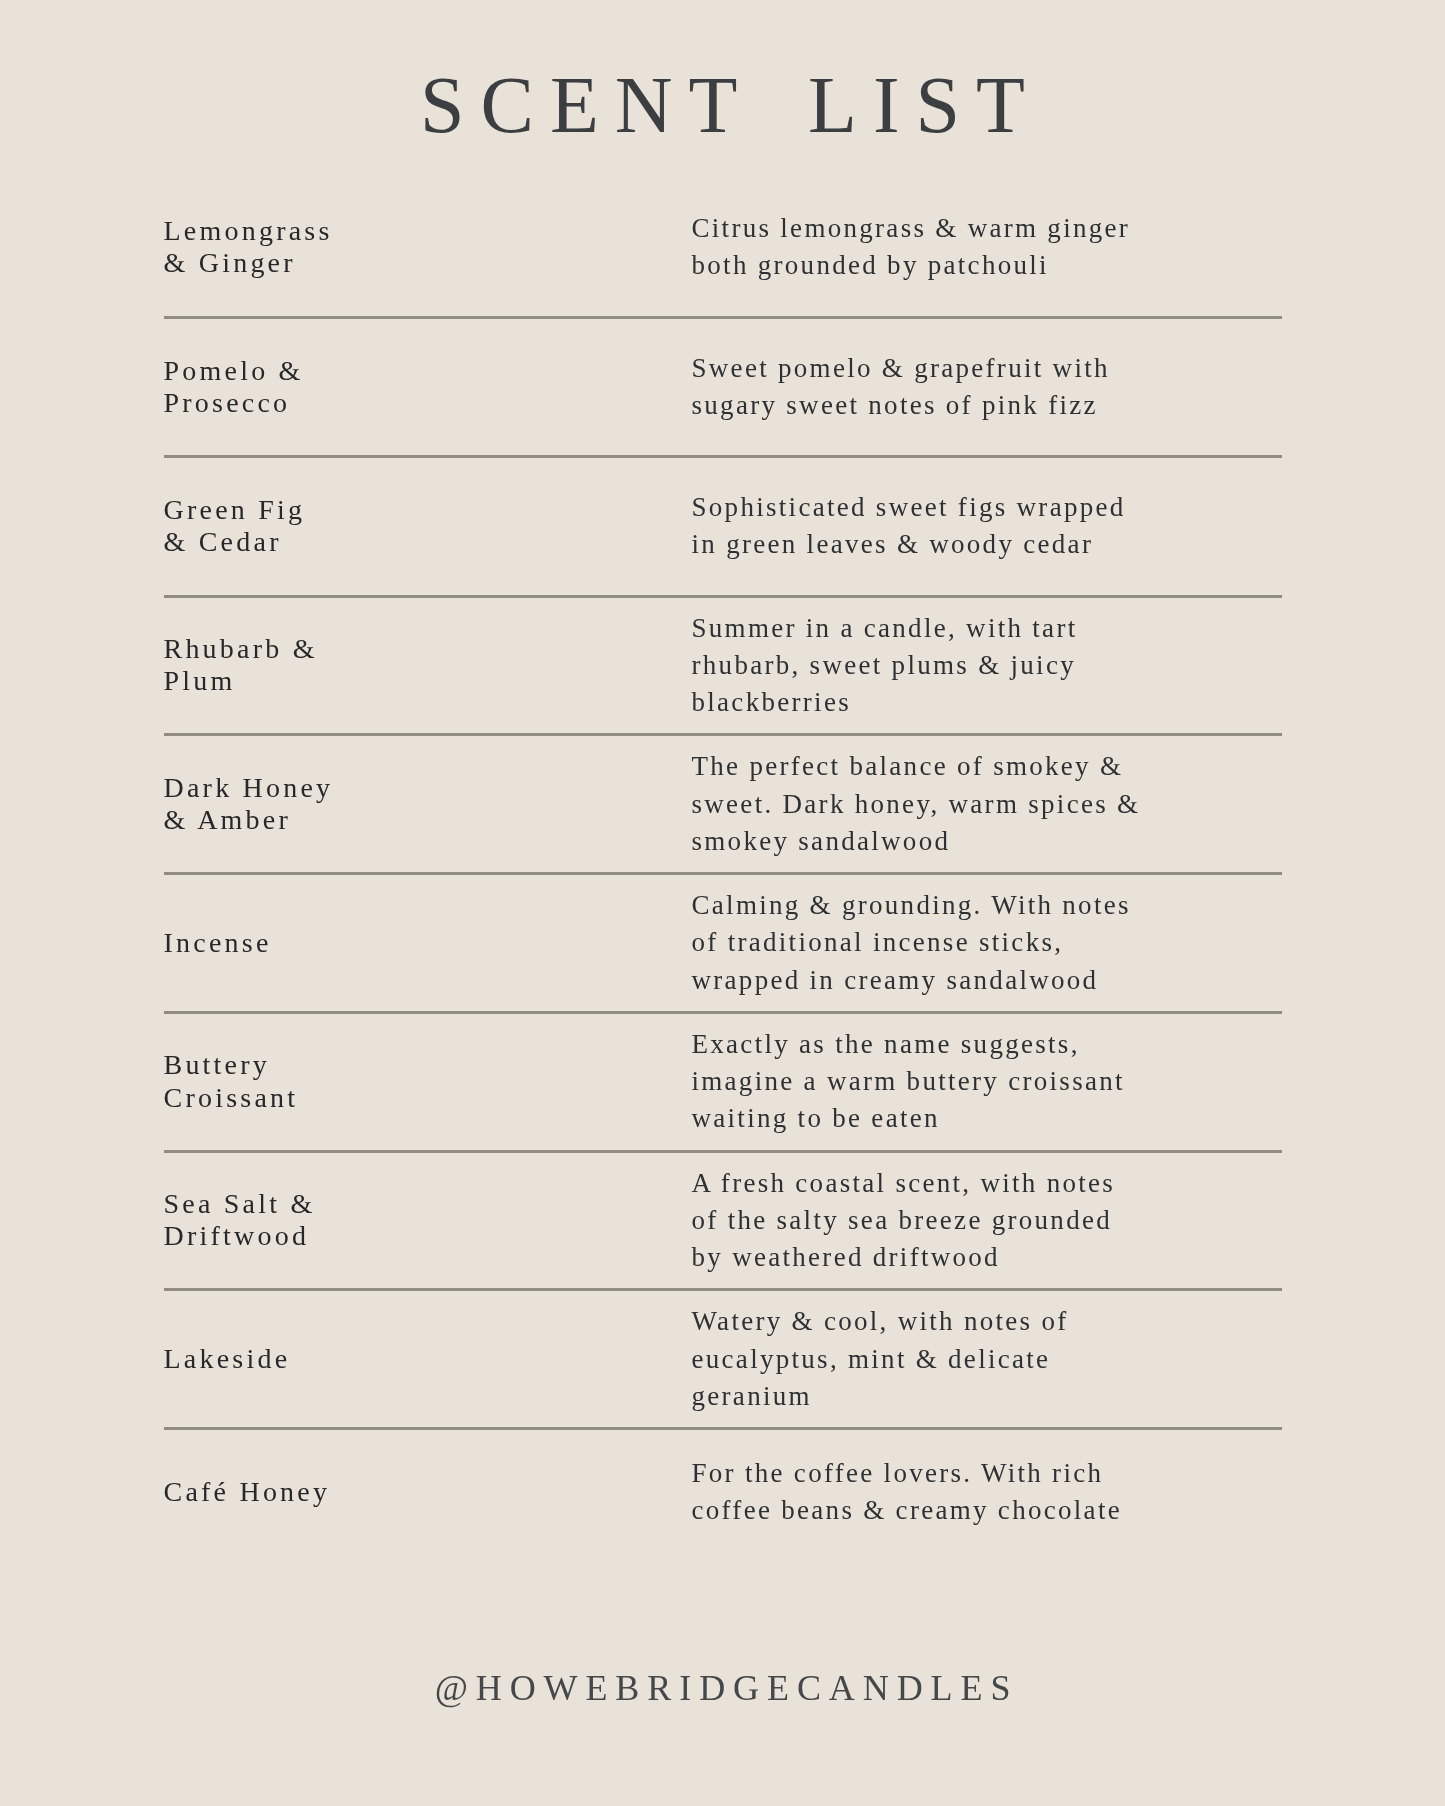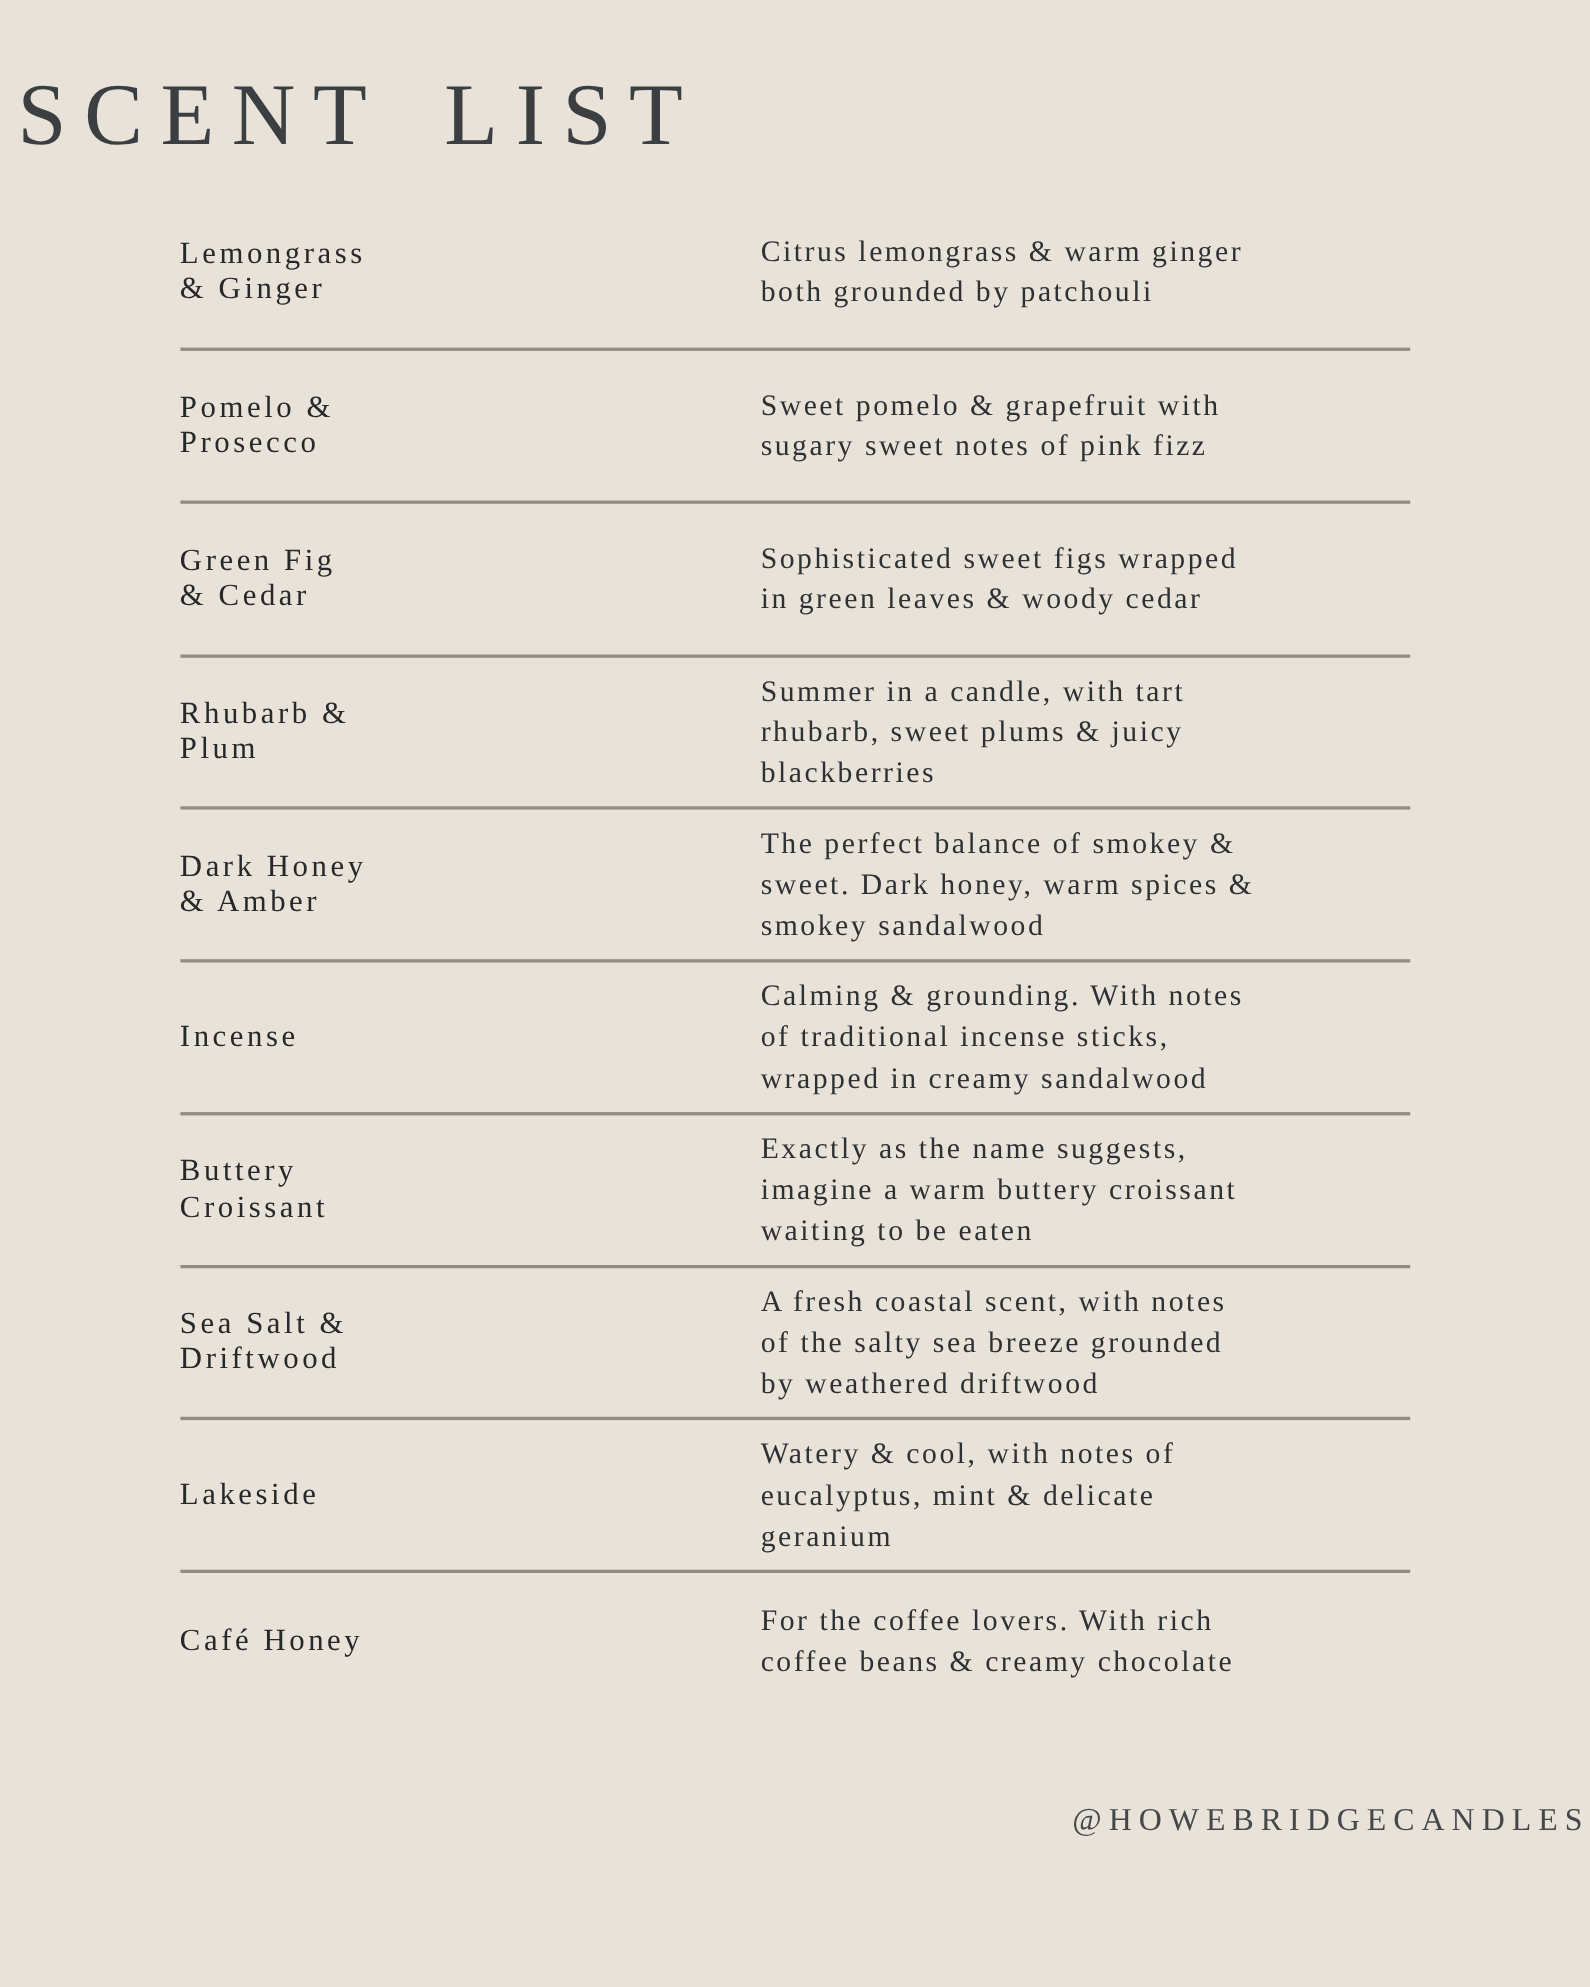"SCENT LIST" .title { text-align: none -> center }
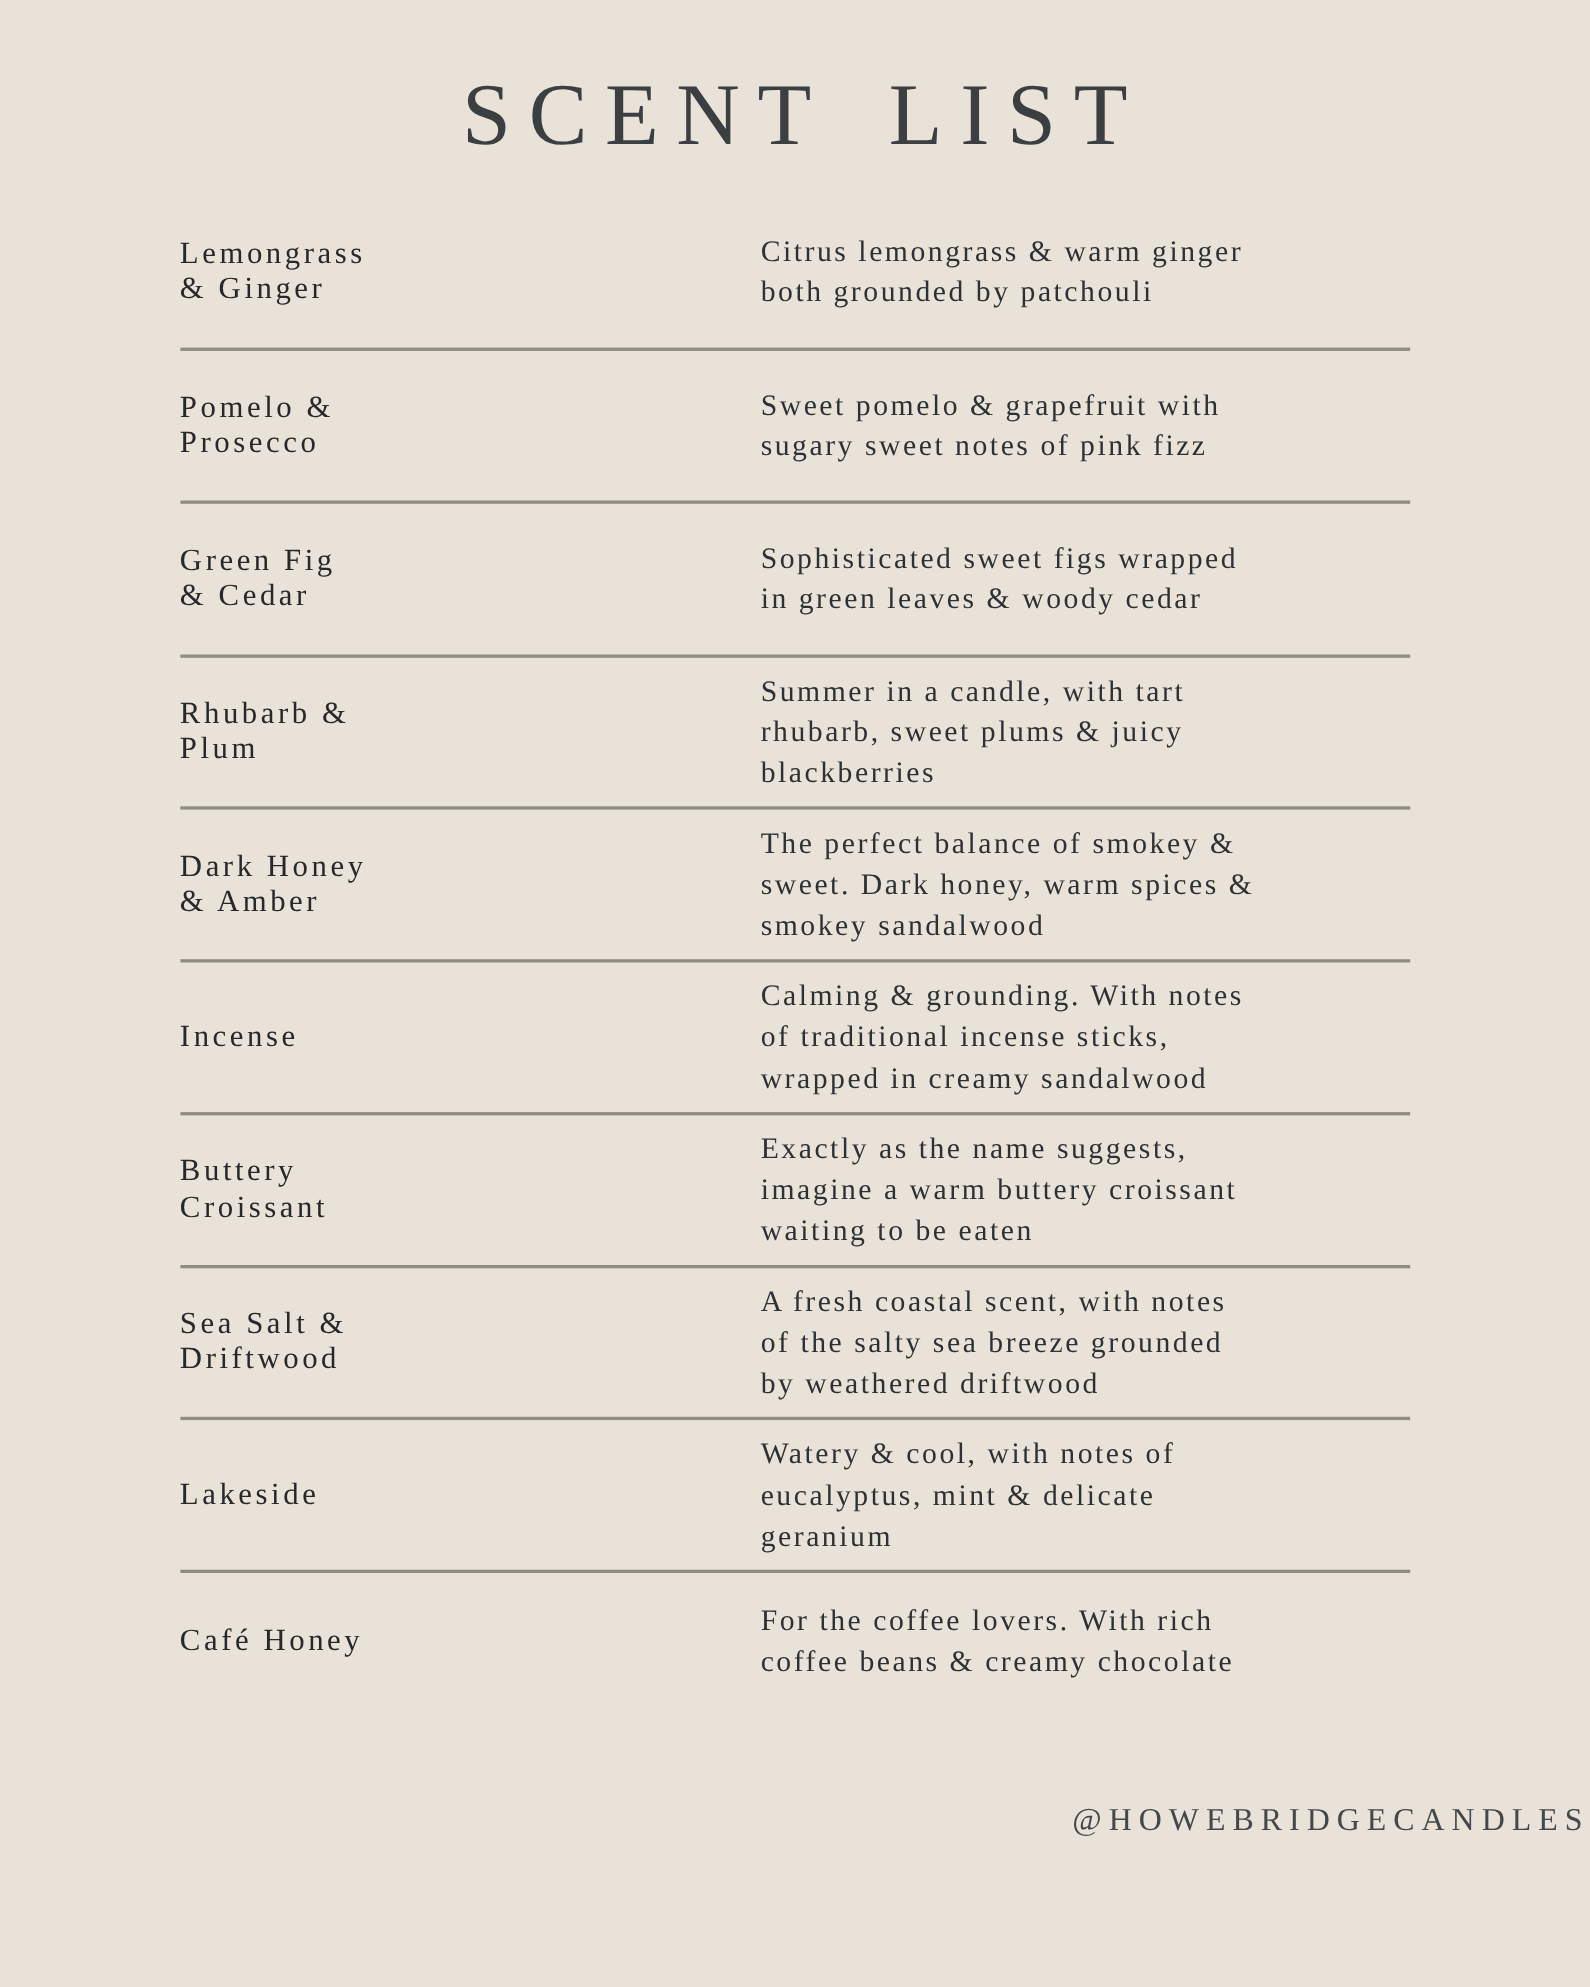"@HOWEBRIDGECANDLES" .footer { font-size: 29px -> 36px; margin-top: 84px -> 112px; text-align: right -> center }
